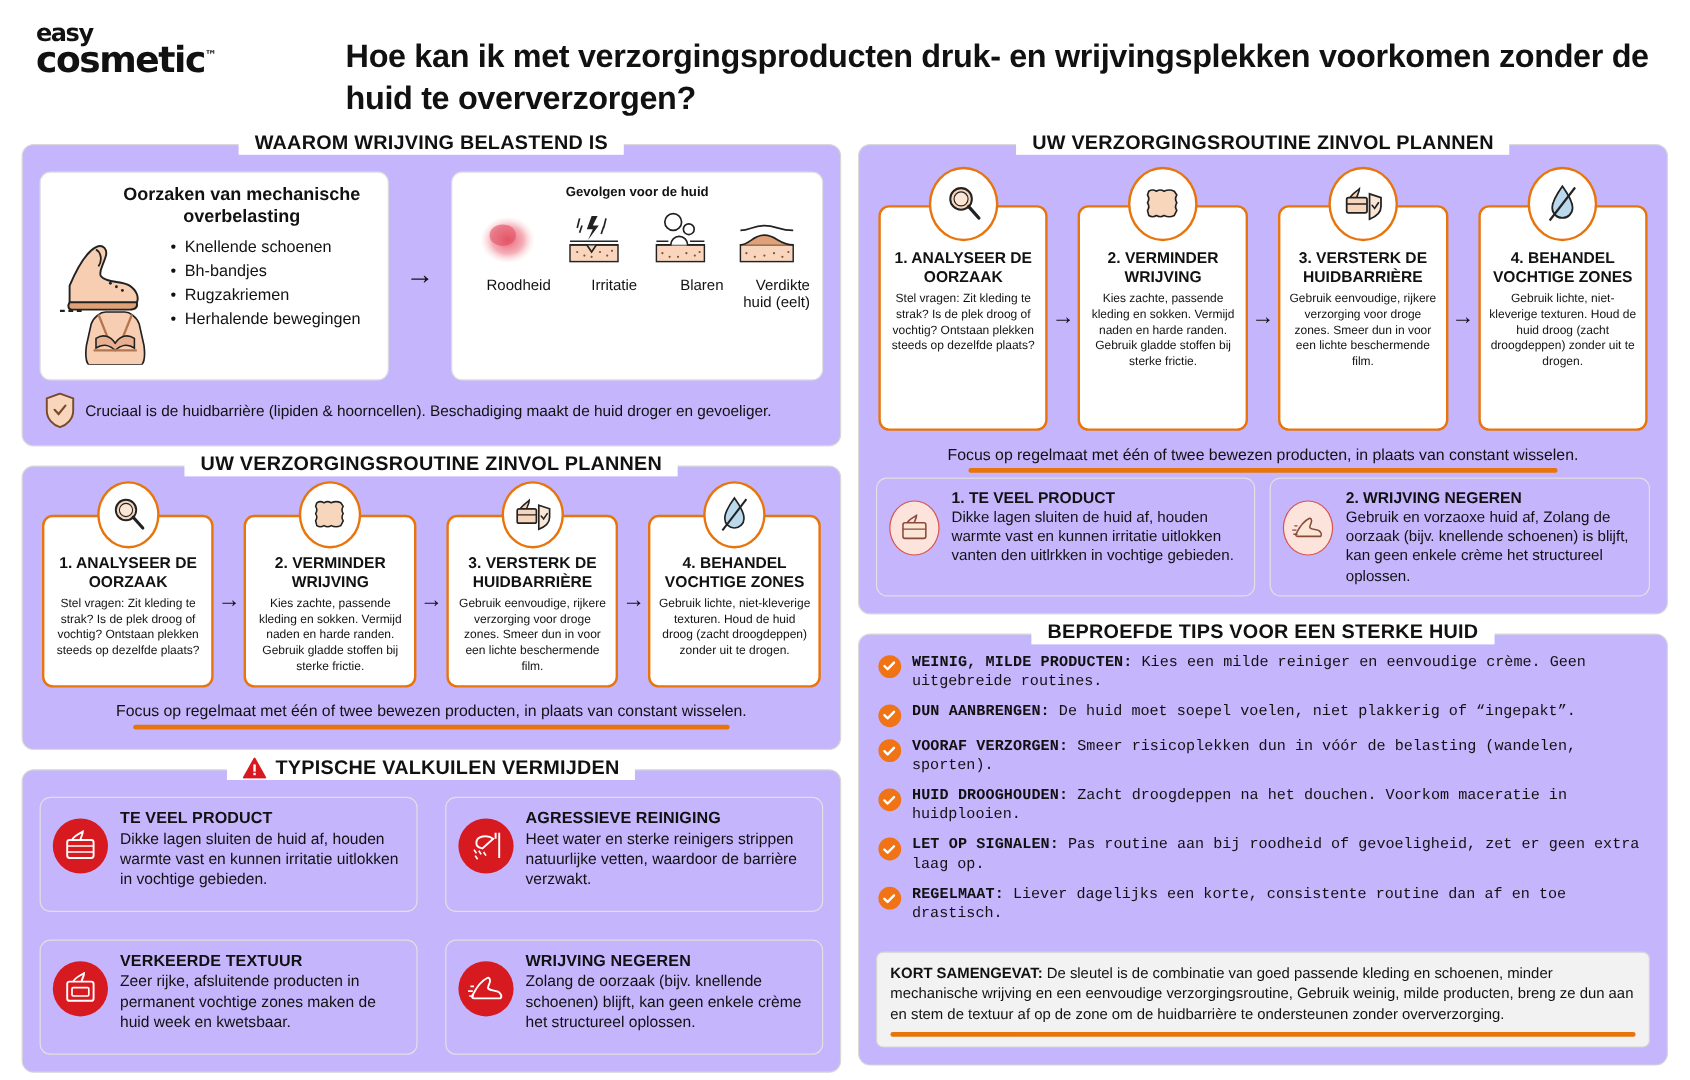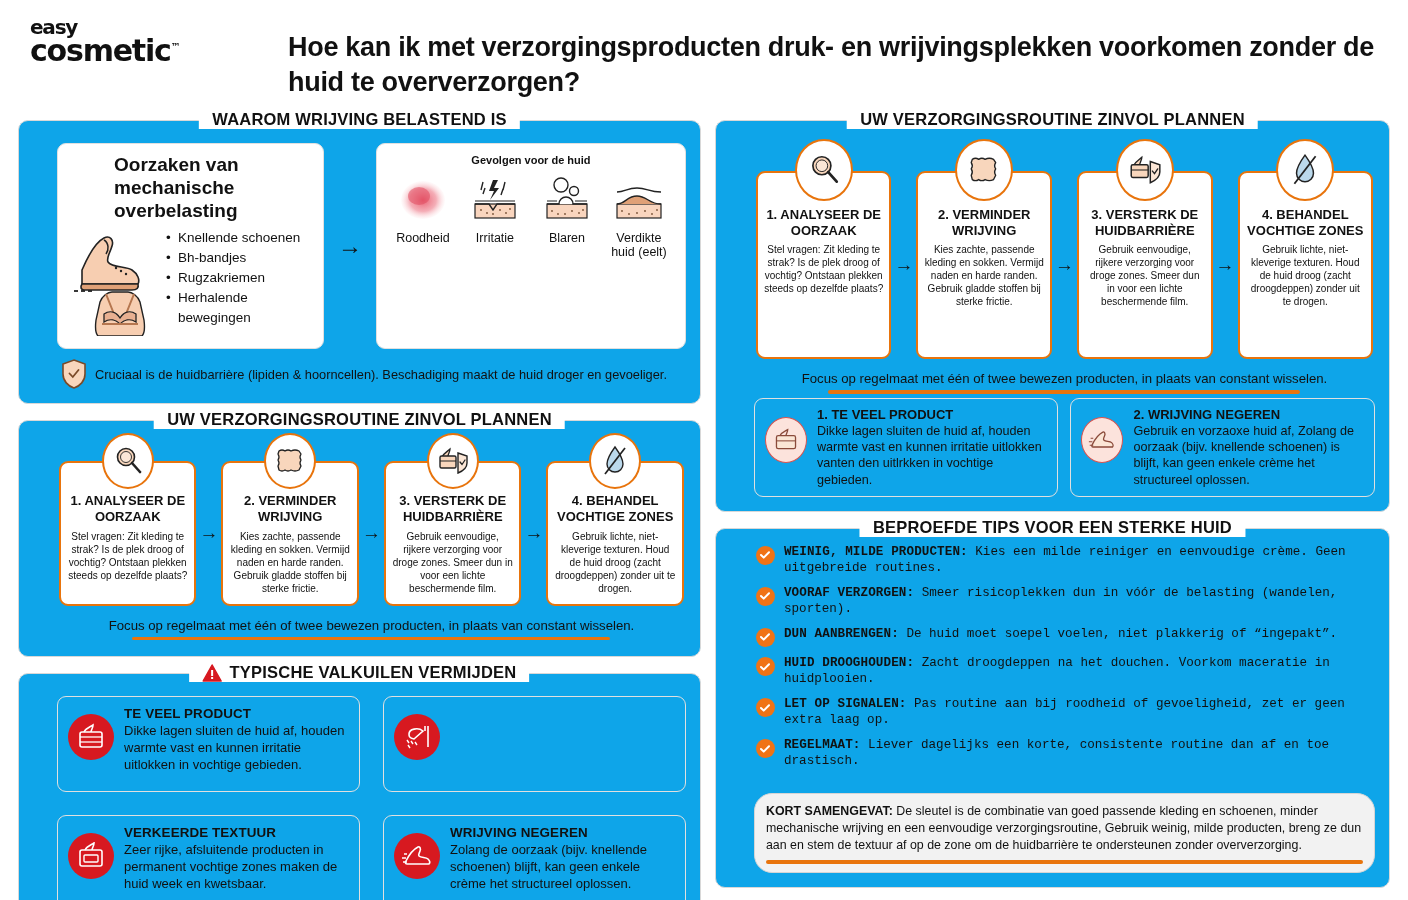"WAAROM WRIJVING BELASTEND IS" .panel { background: #0ea5e9 -> #c4b5fd; padding-left: 24px -> none }
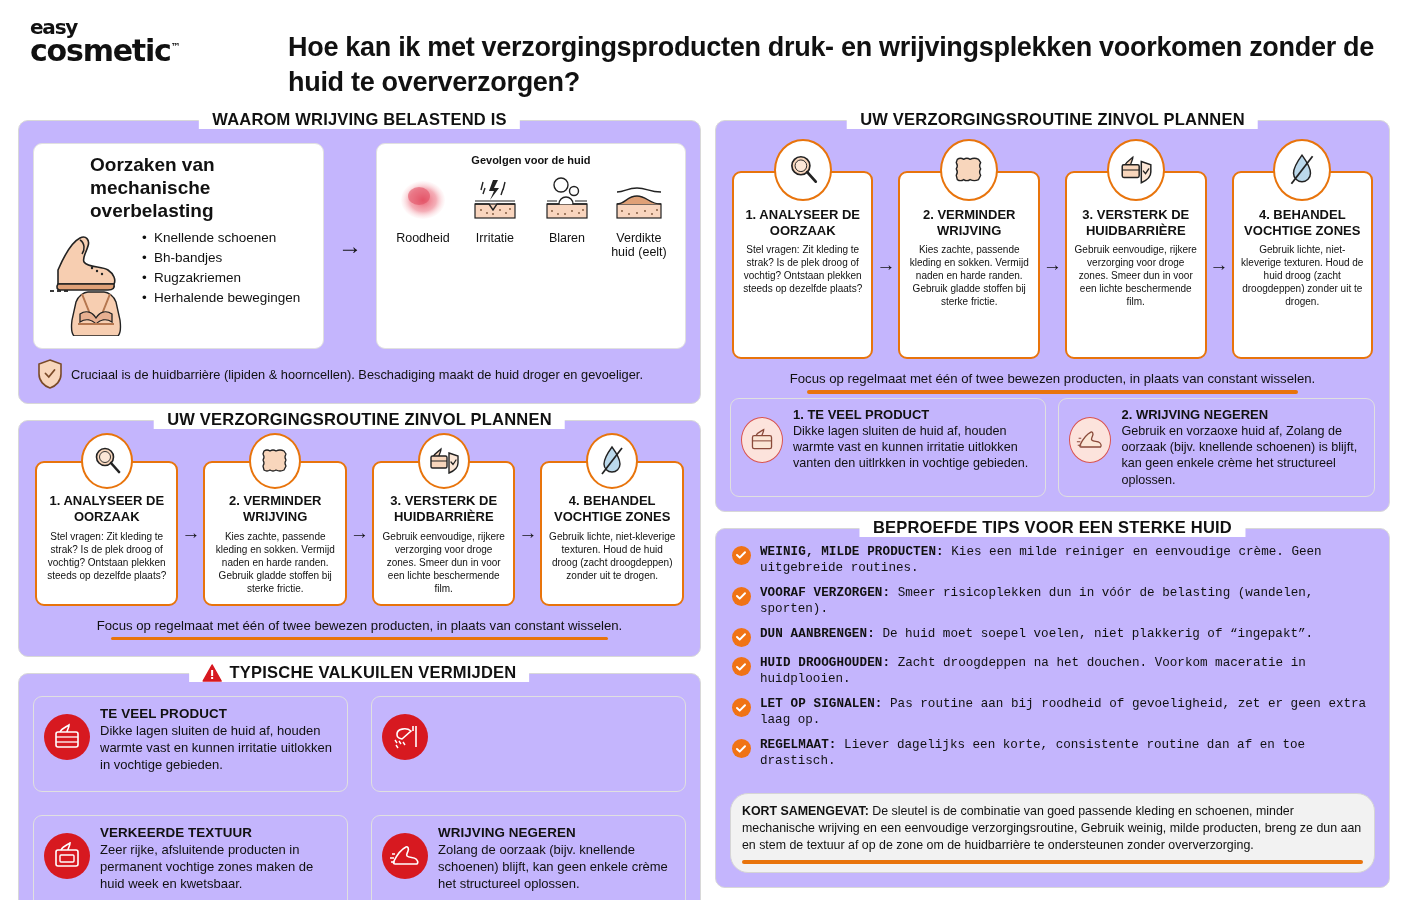"Oorzaken van mechanische overbelasting" .causes-head { font-size: 19px -> 15px; text-align: none -> center }
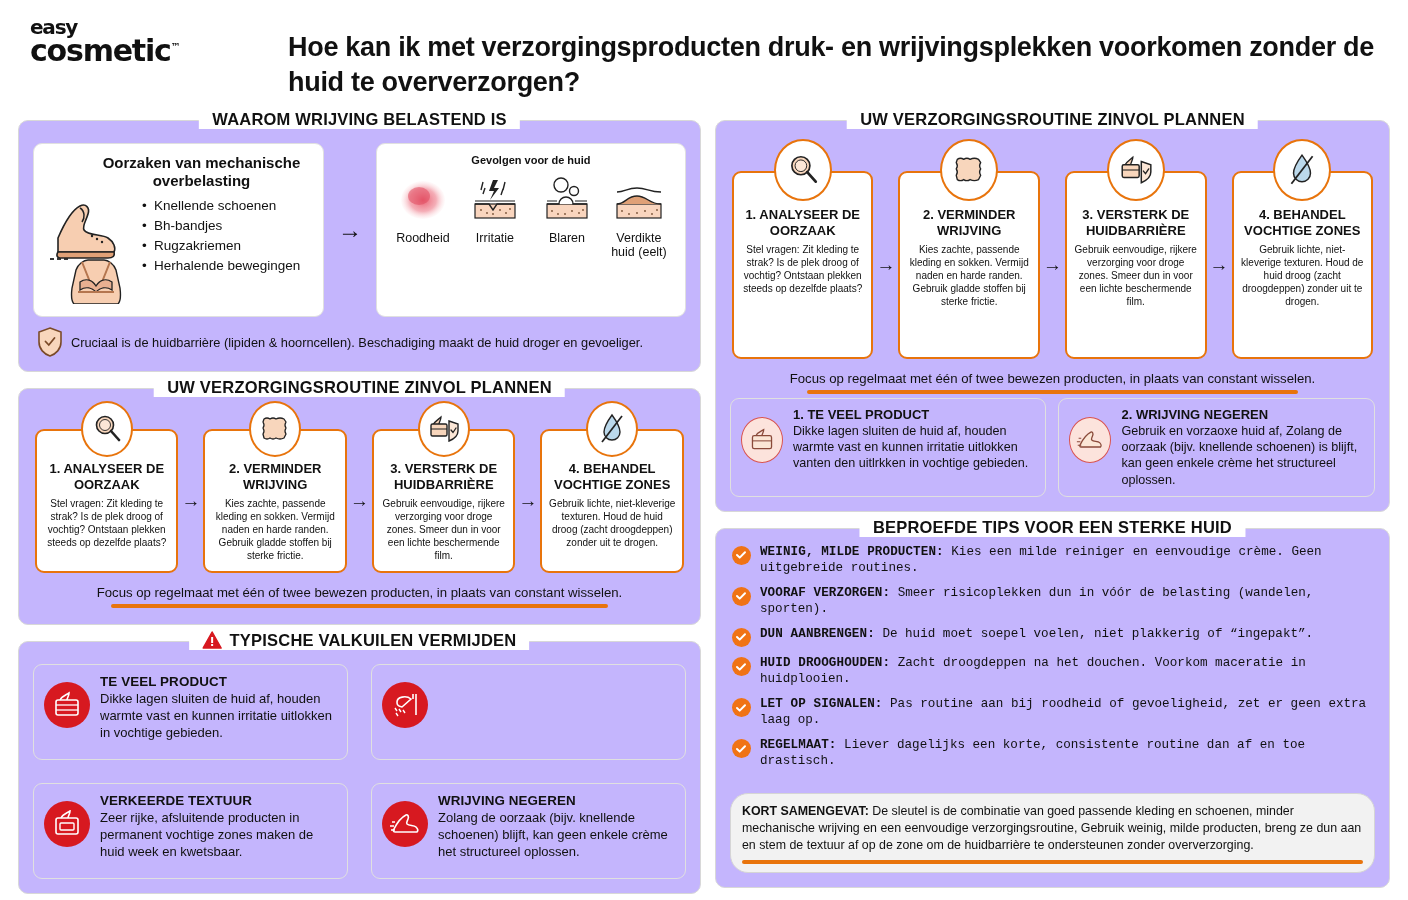"Roodheid" .eff { text-align: center -> right }
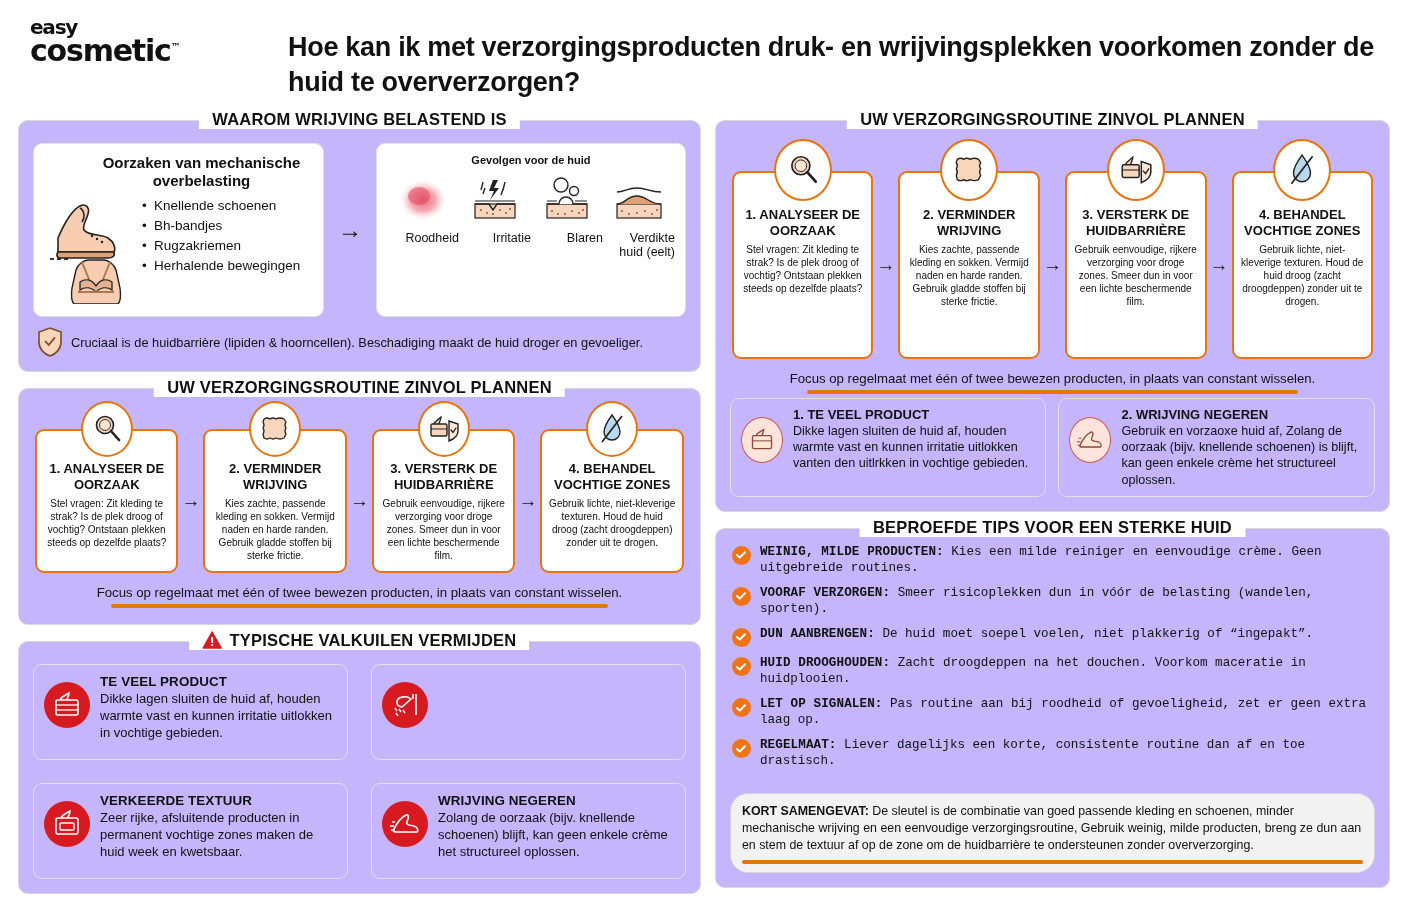"VOORAF VERZORGEN: Smeer risicoplekken" div.tip { order: before "DUN AANBRENGEN: De huid moet" -> after "DUN AANBRENGEN: De huid moet" }
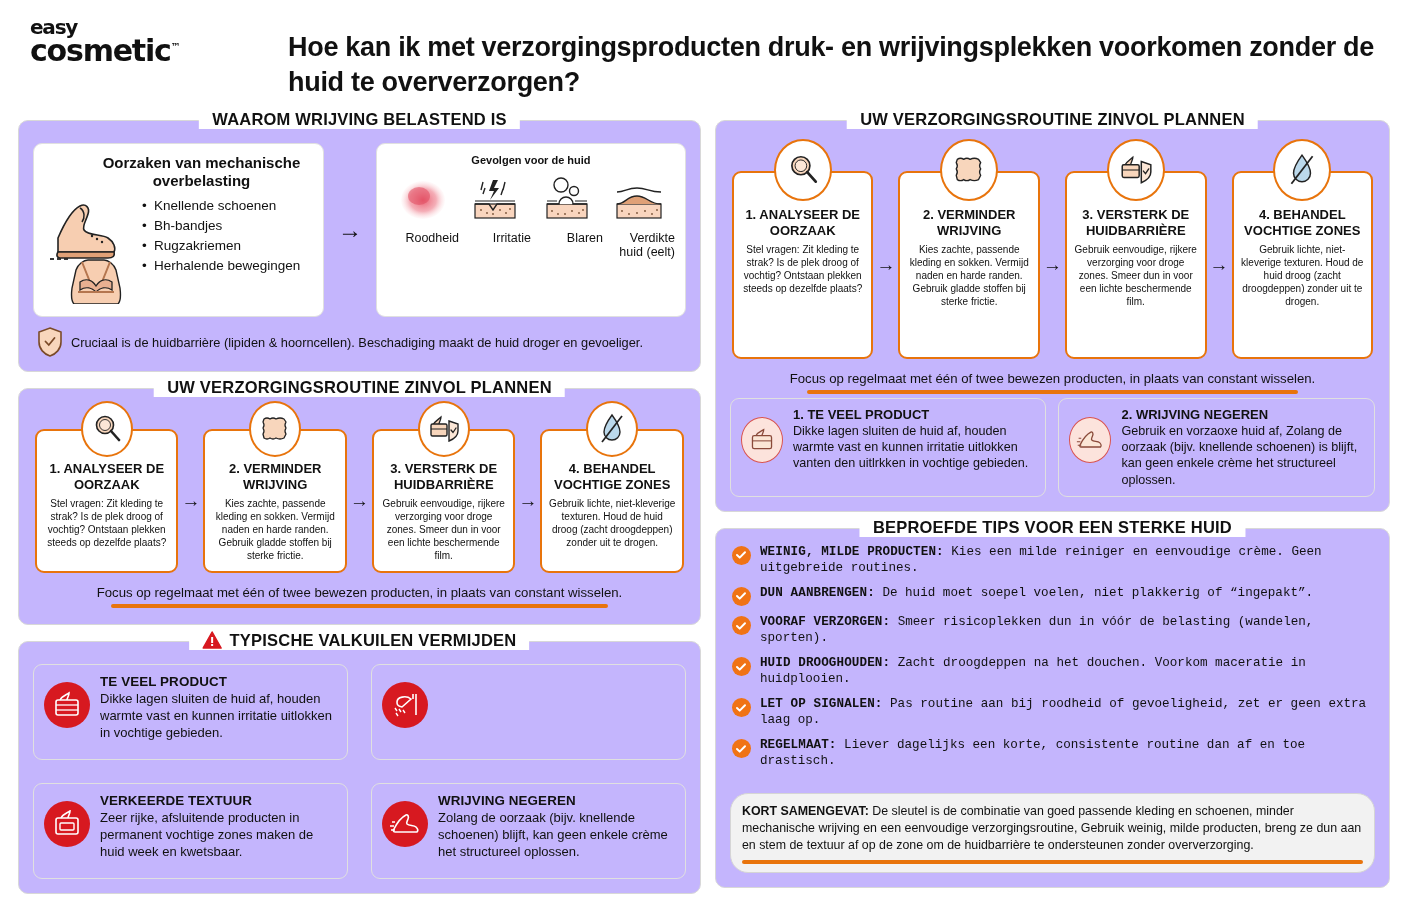"AGRESSIEVE REINIGING" div { html: none -> <div> <div>AGRESSIEVE REINIGING</div> <div>Heet water en sterke reinigers strippen natuurlijke vetten, waardoor de barrière verzwakt.</div> </div> }
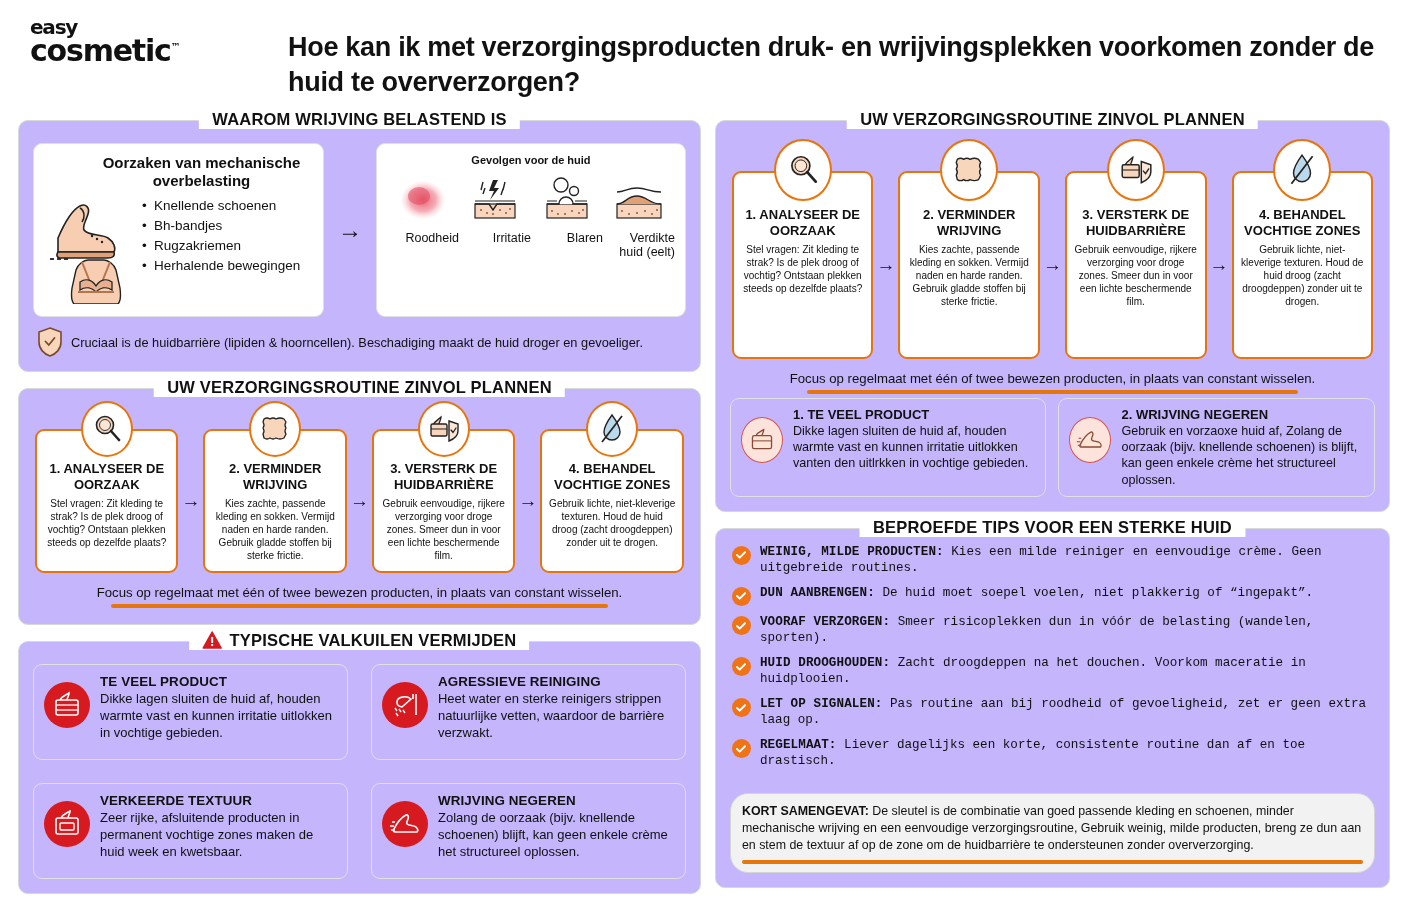"KORT SAMENGEVAT: De sleutel is" .summary { border-radius: 18px -> 6px }
